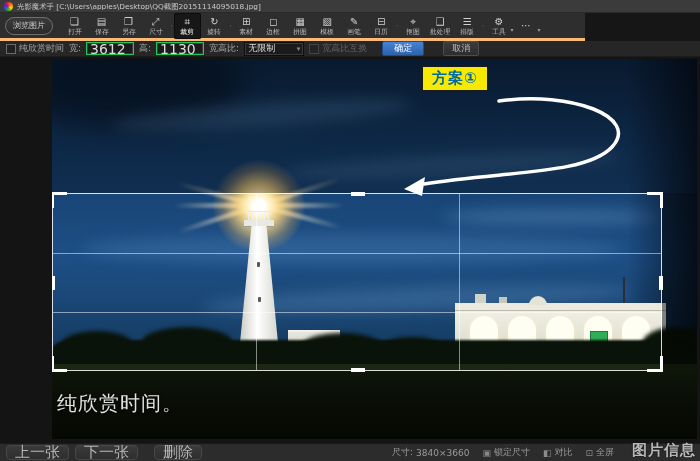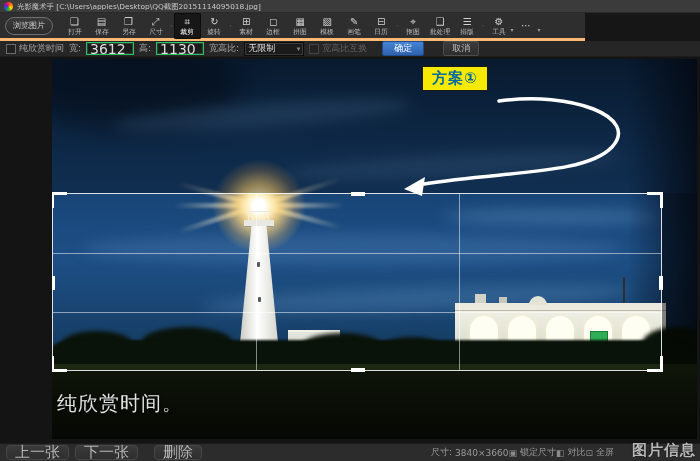"尺寸:" .sright { gap: none -> 13px }
